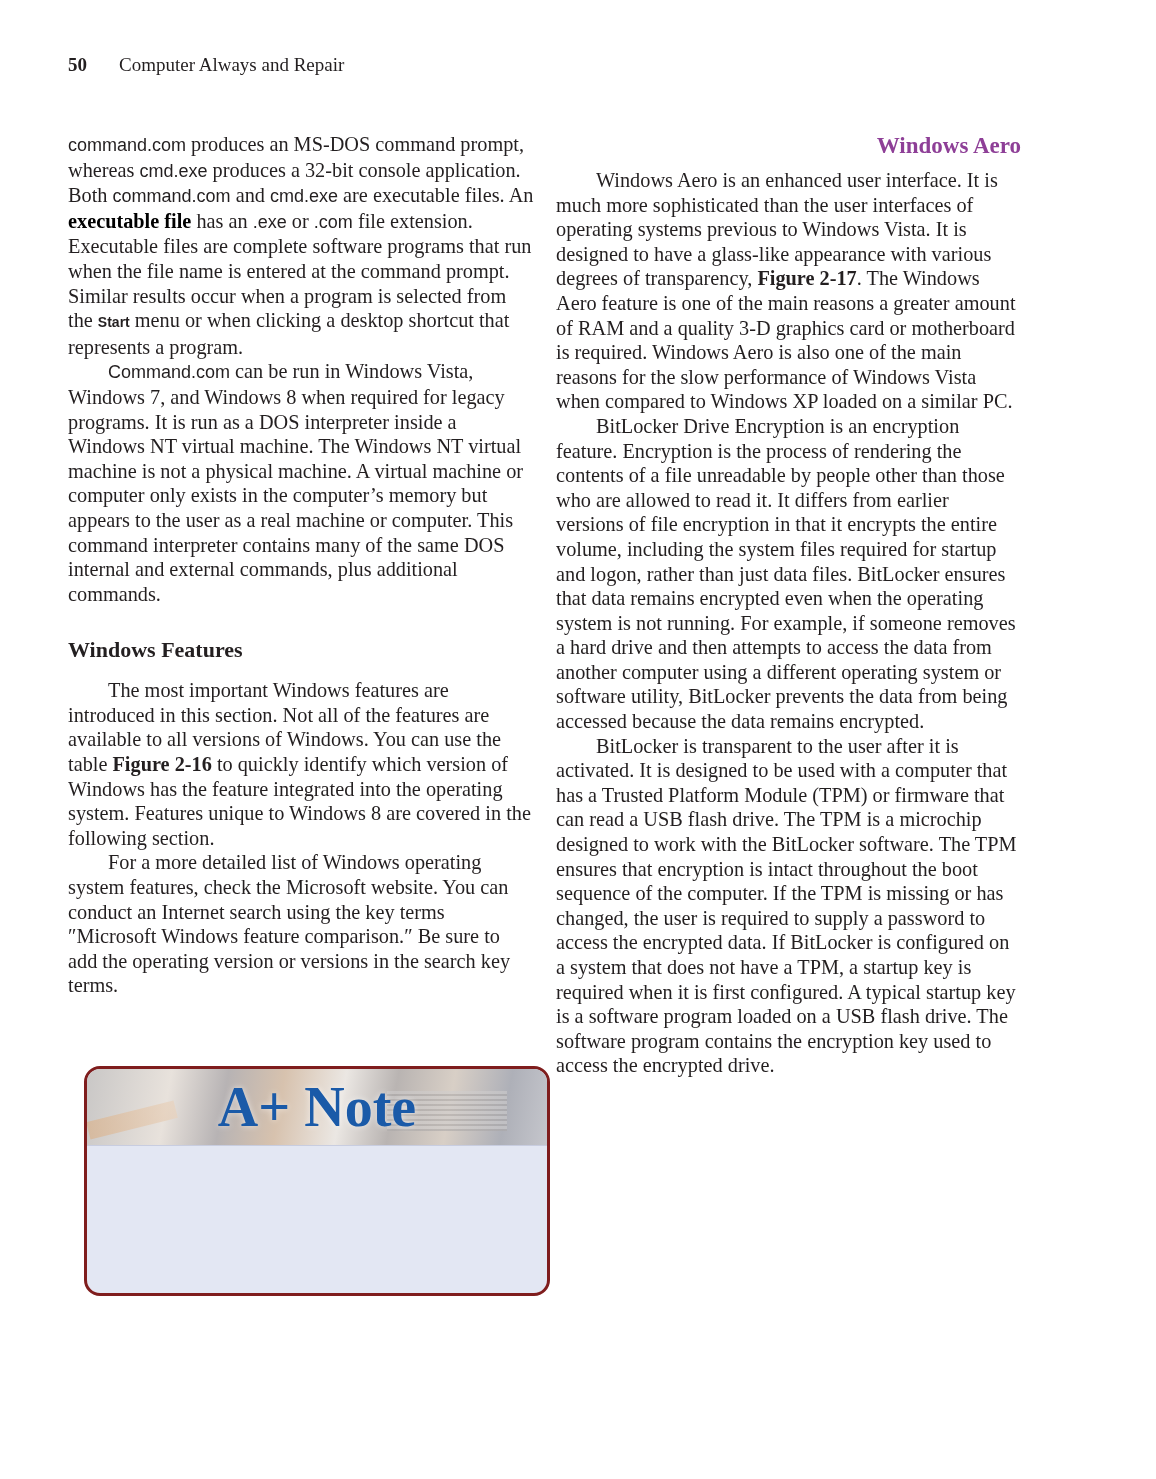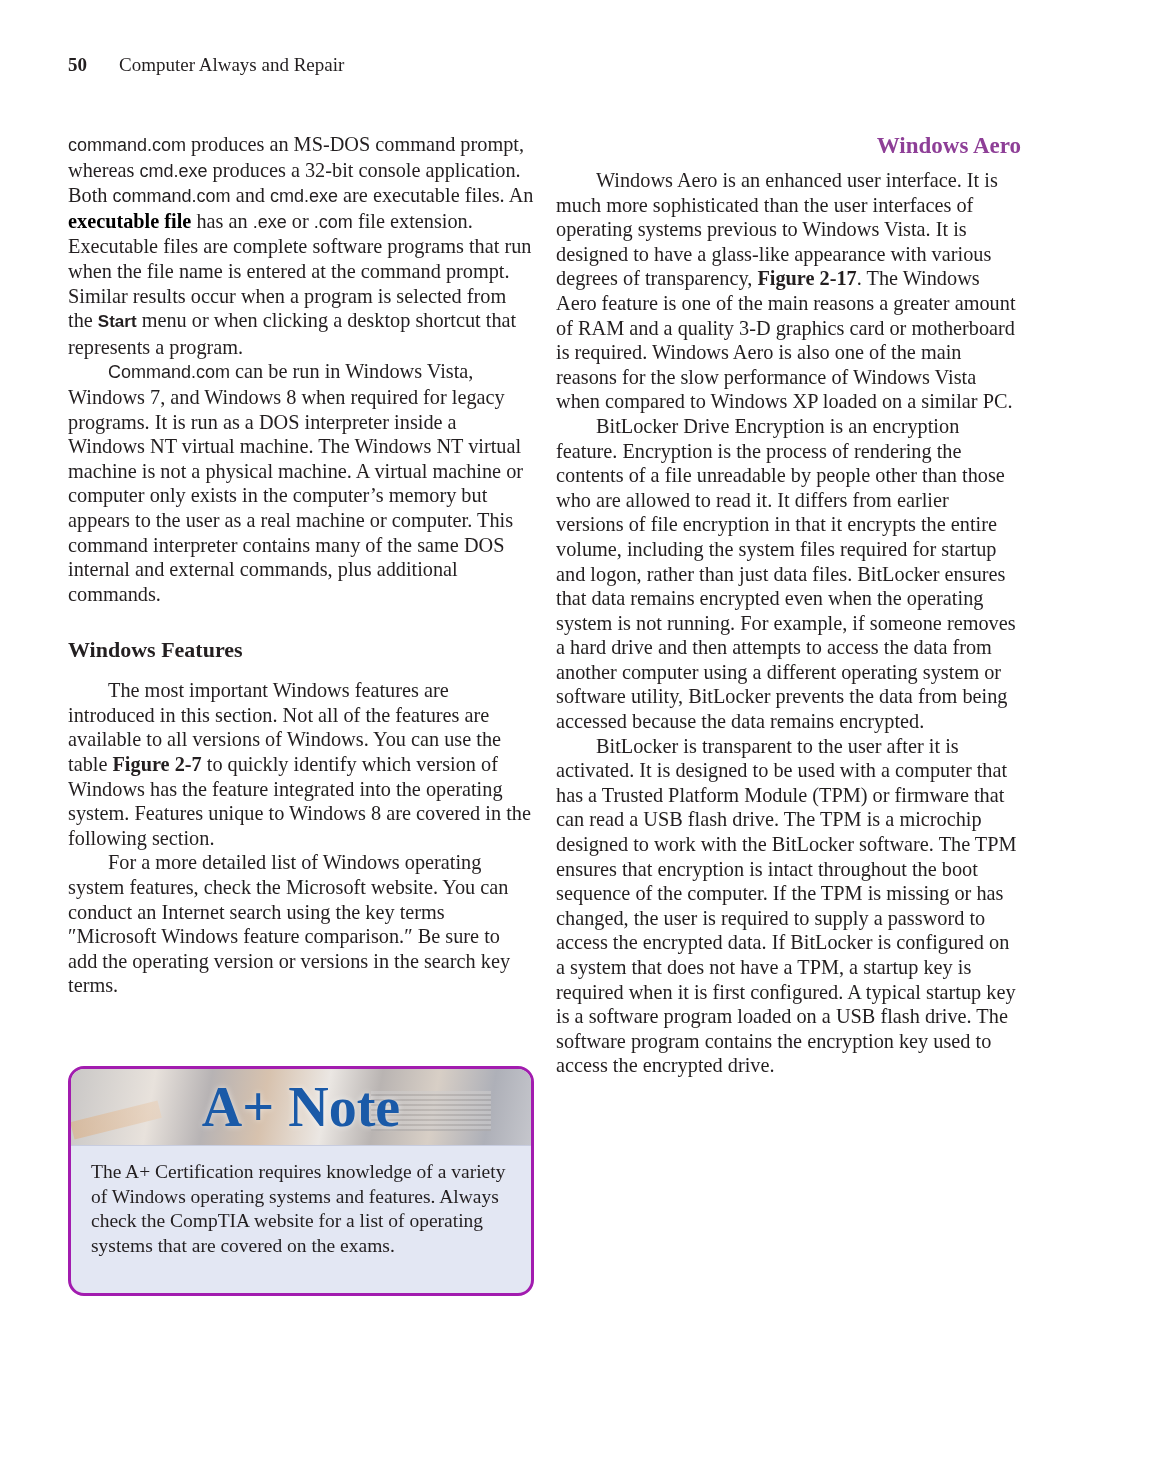"Start" .sansbold { font-size: 17px -> 14px }
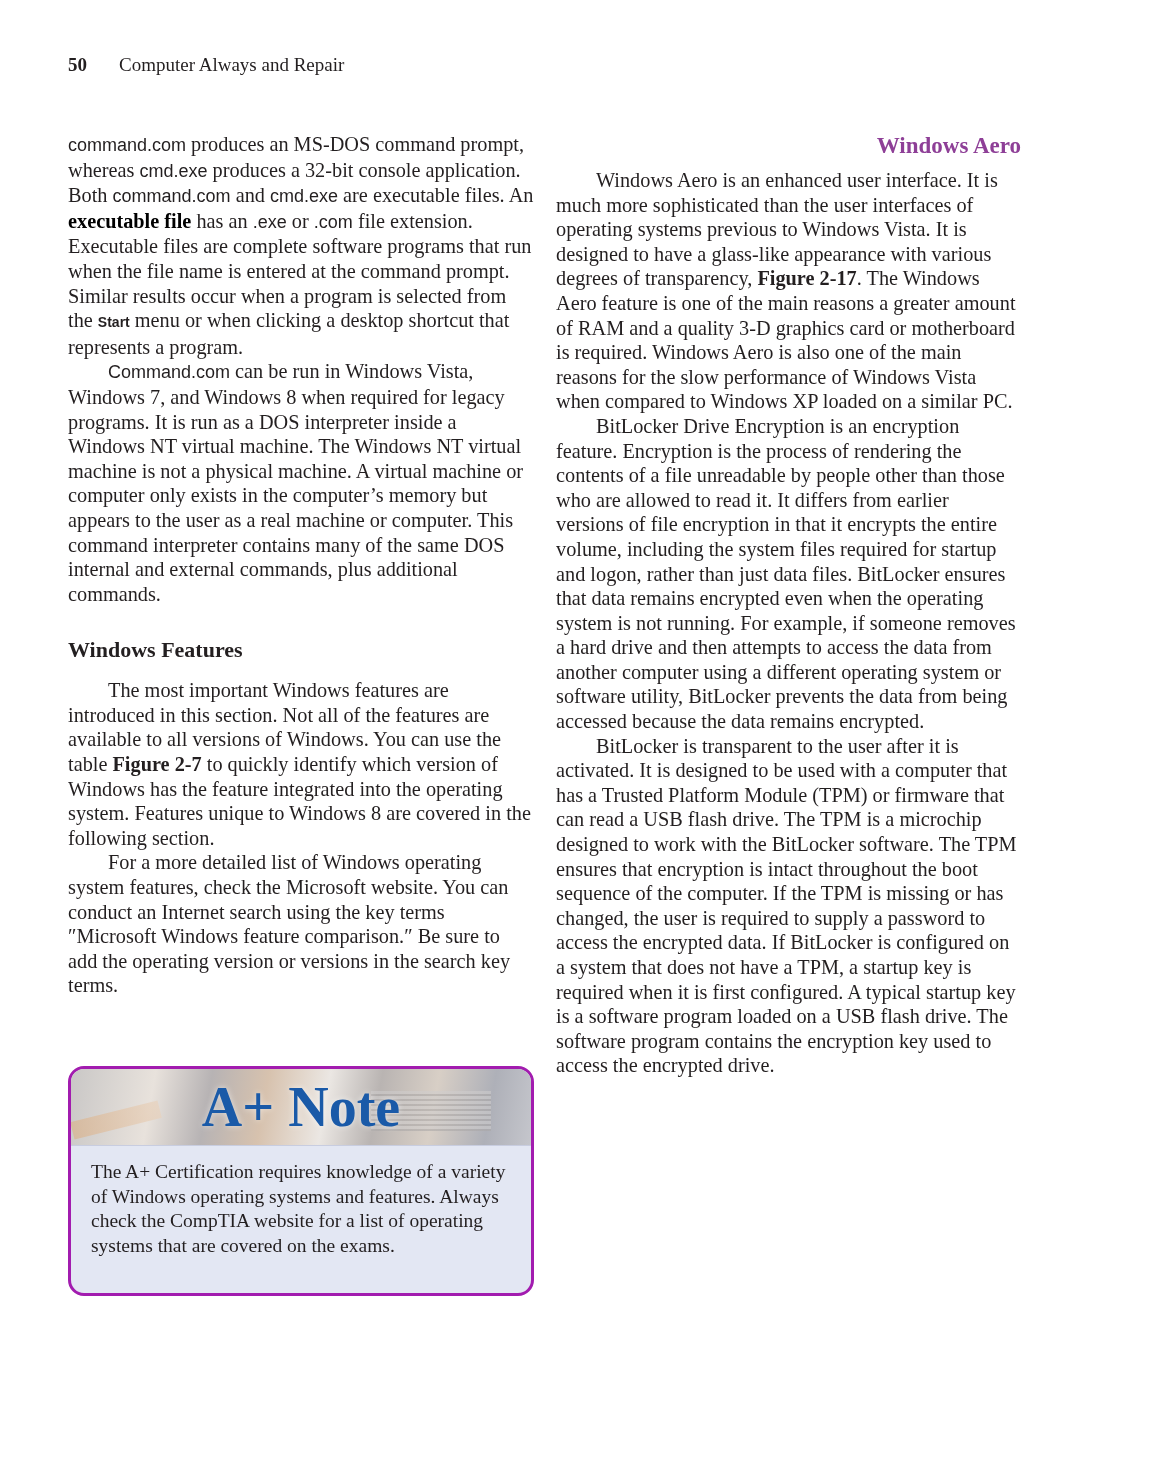"Figure 2-7" b { text: 2-7 -> 2-16 }
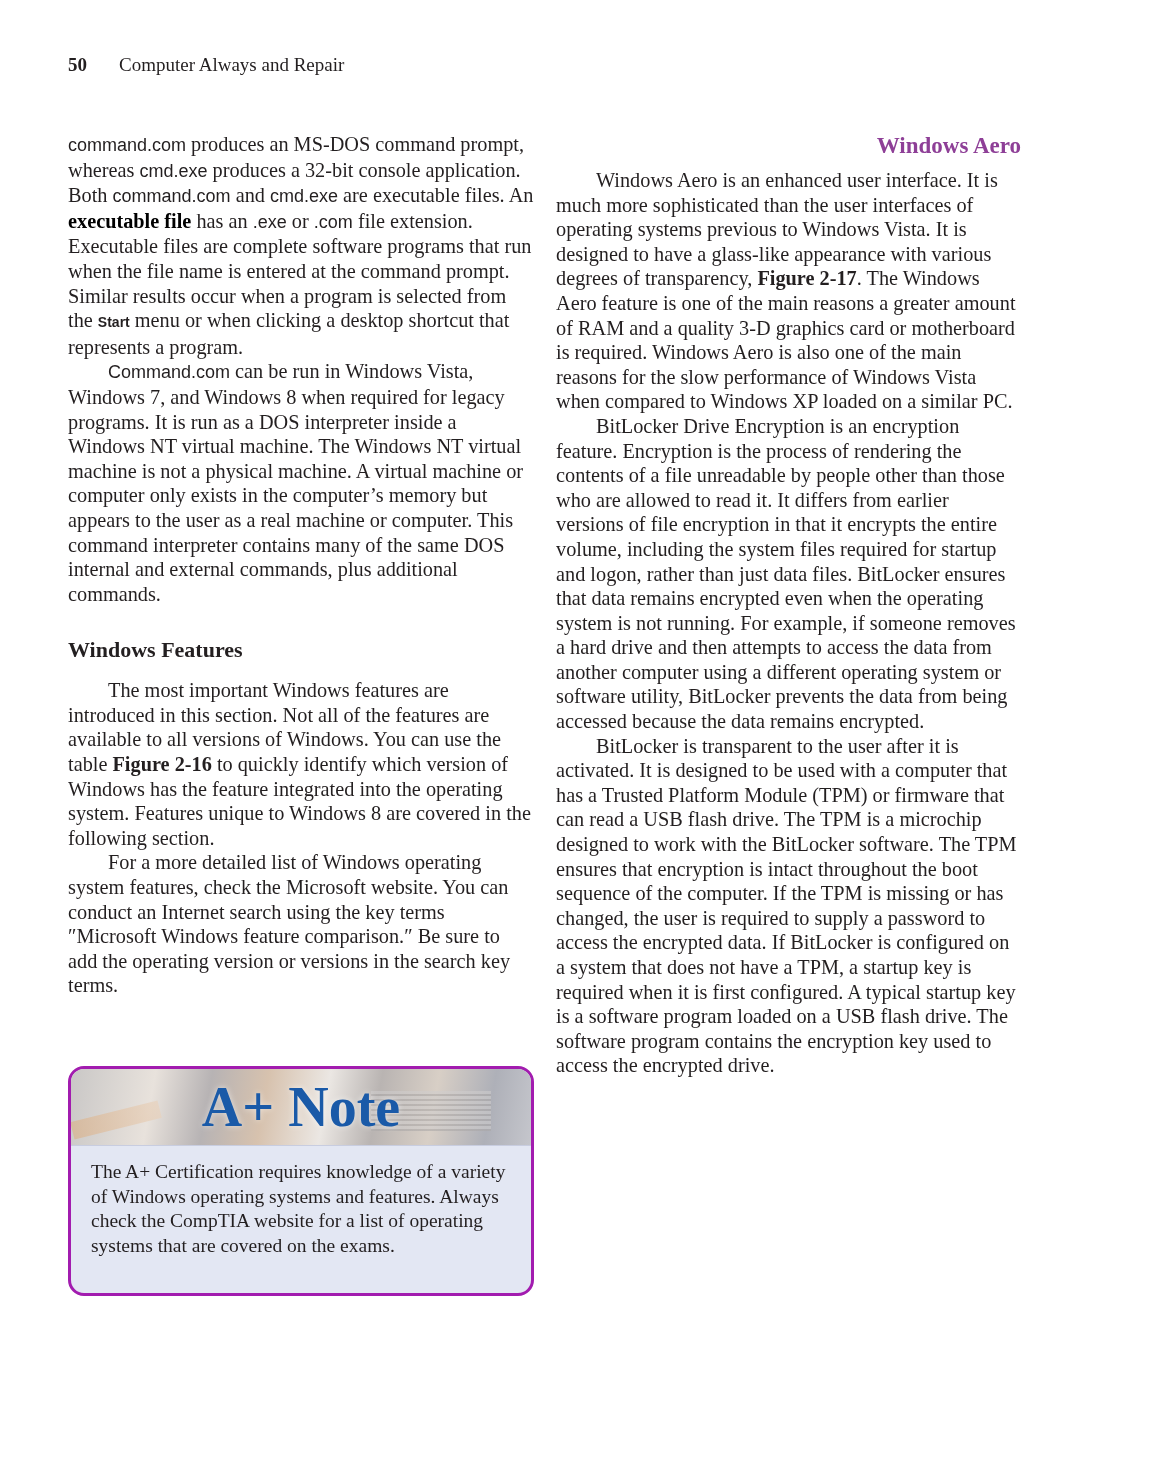"A+ Note" .note-box { border: 3px solid #a21caf -> 3px solid #7f1d1d; left: 68px -> 84px }
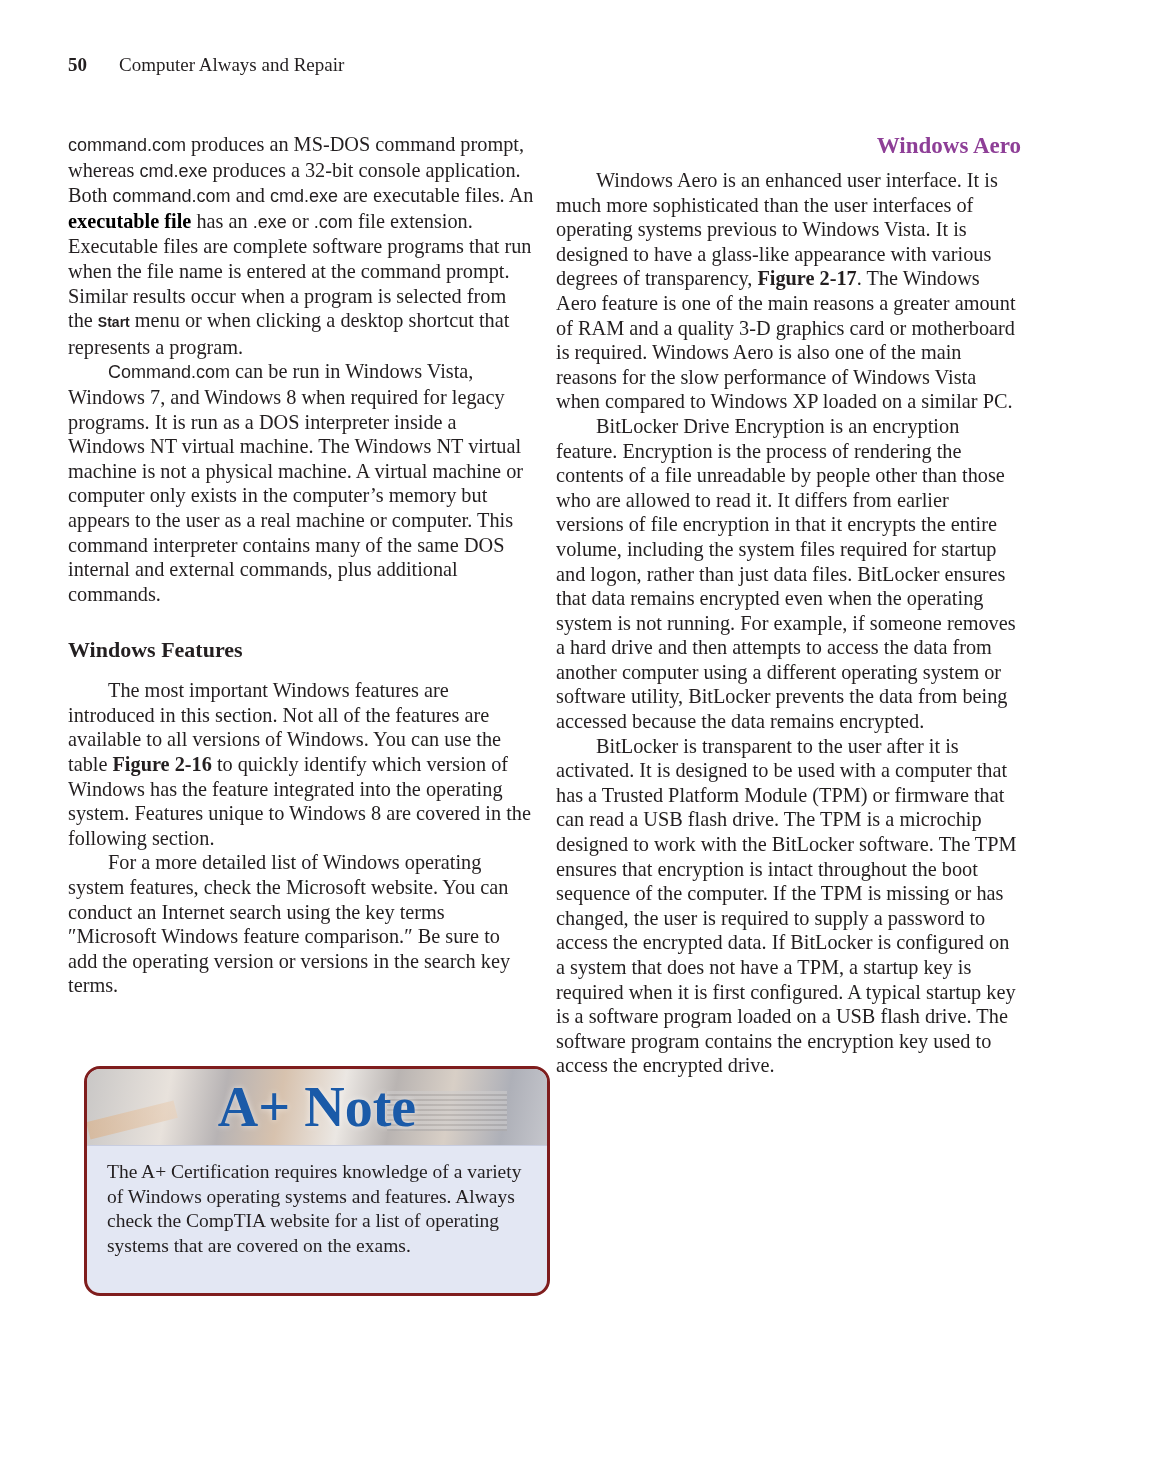"The A+ Certification requires knowledge" div.note-body { html: <div> <p>The A+ Certification requires knowledge of a variety of Windows operating systems and features. Always check the CompTIA website for a list of operating systems that are covered on the exams.</p> </div> -> none }
